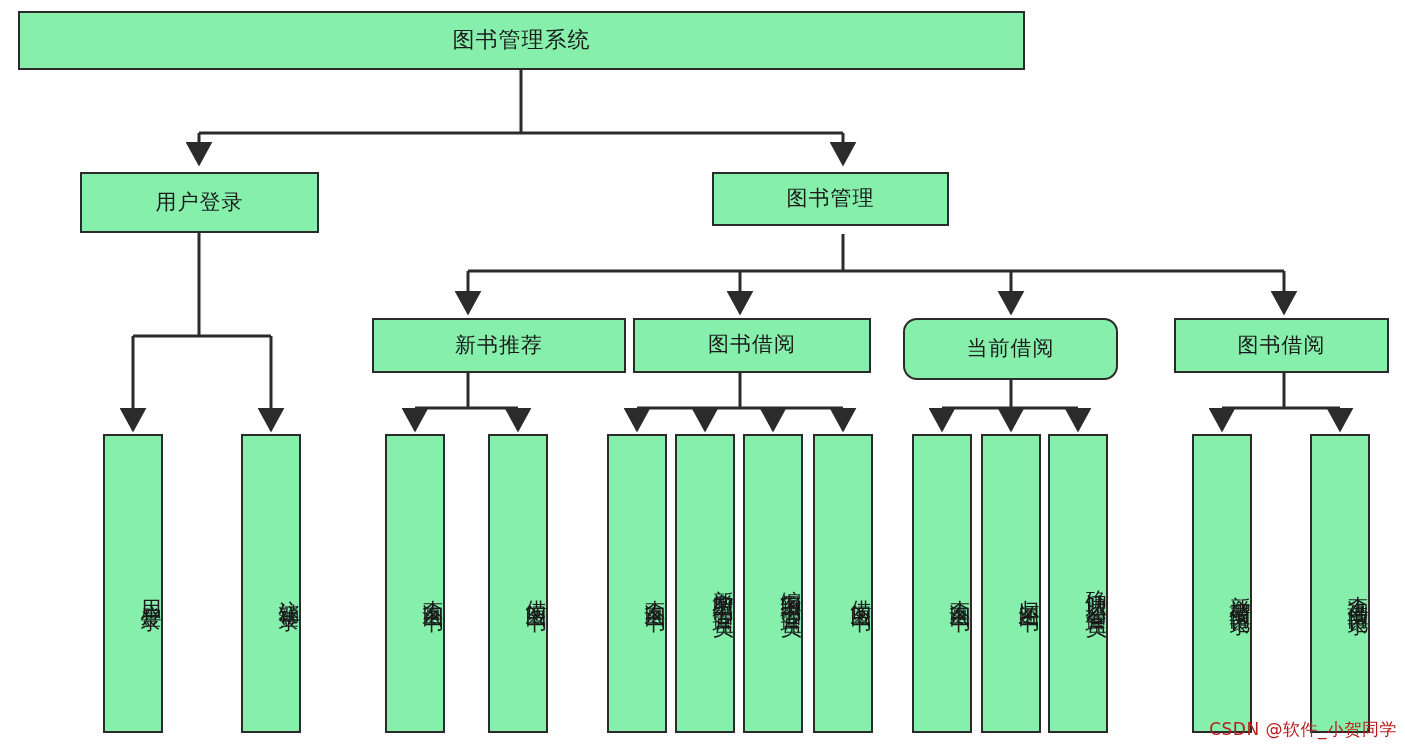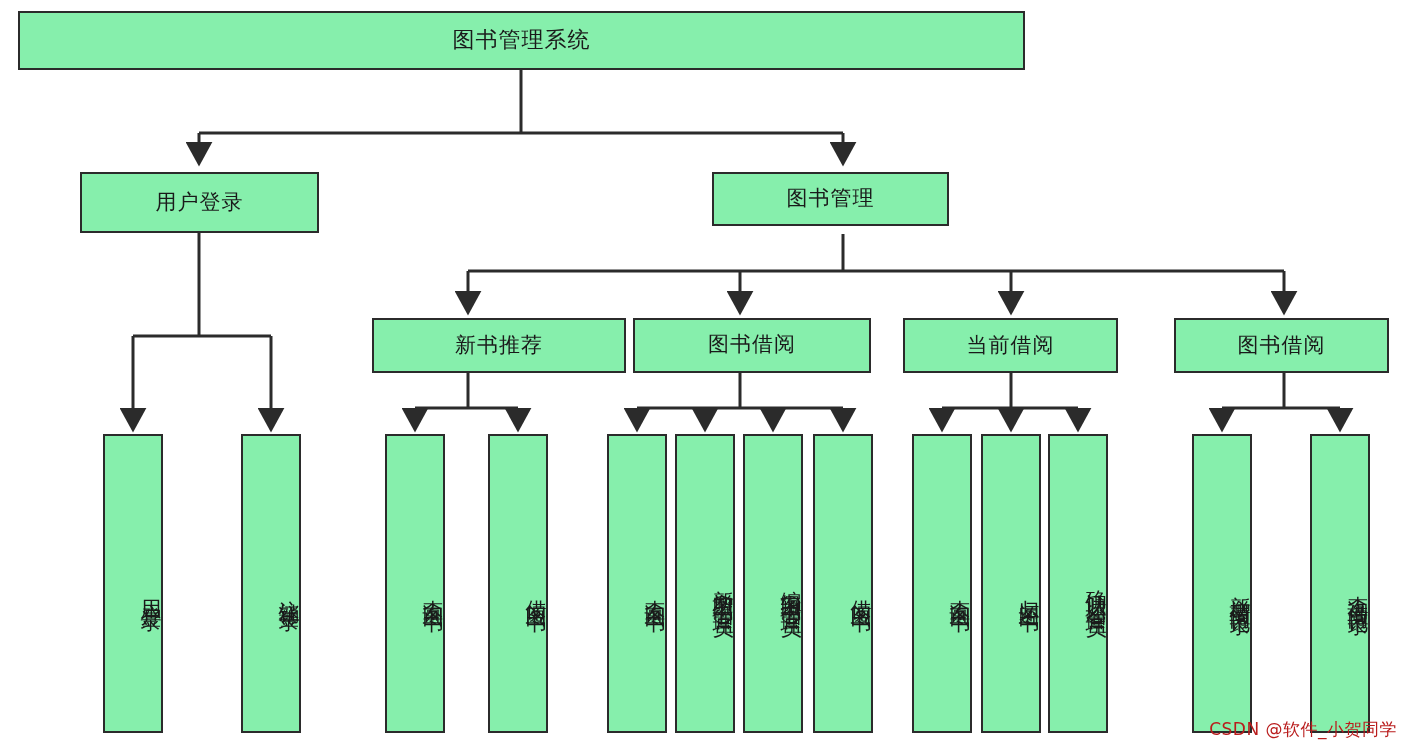"当前借阅" div.node { border-radius: none -> 14px; height: 55px -> 62px }
